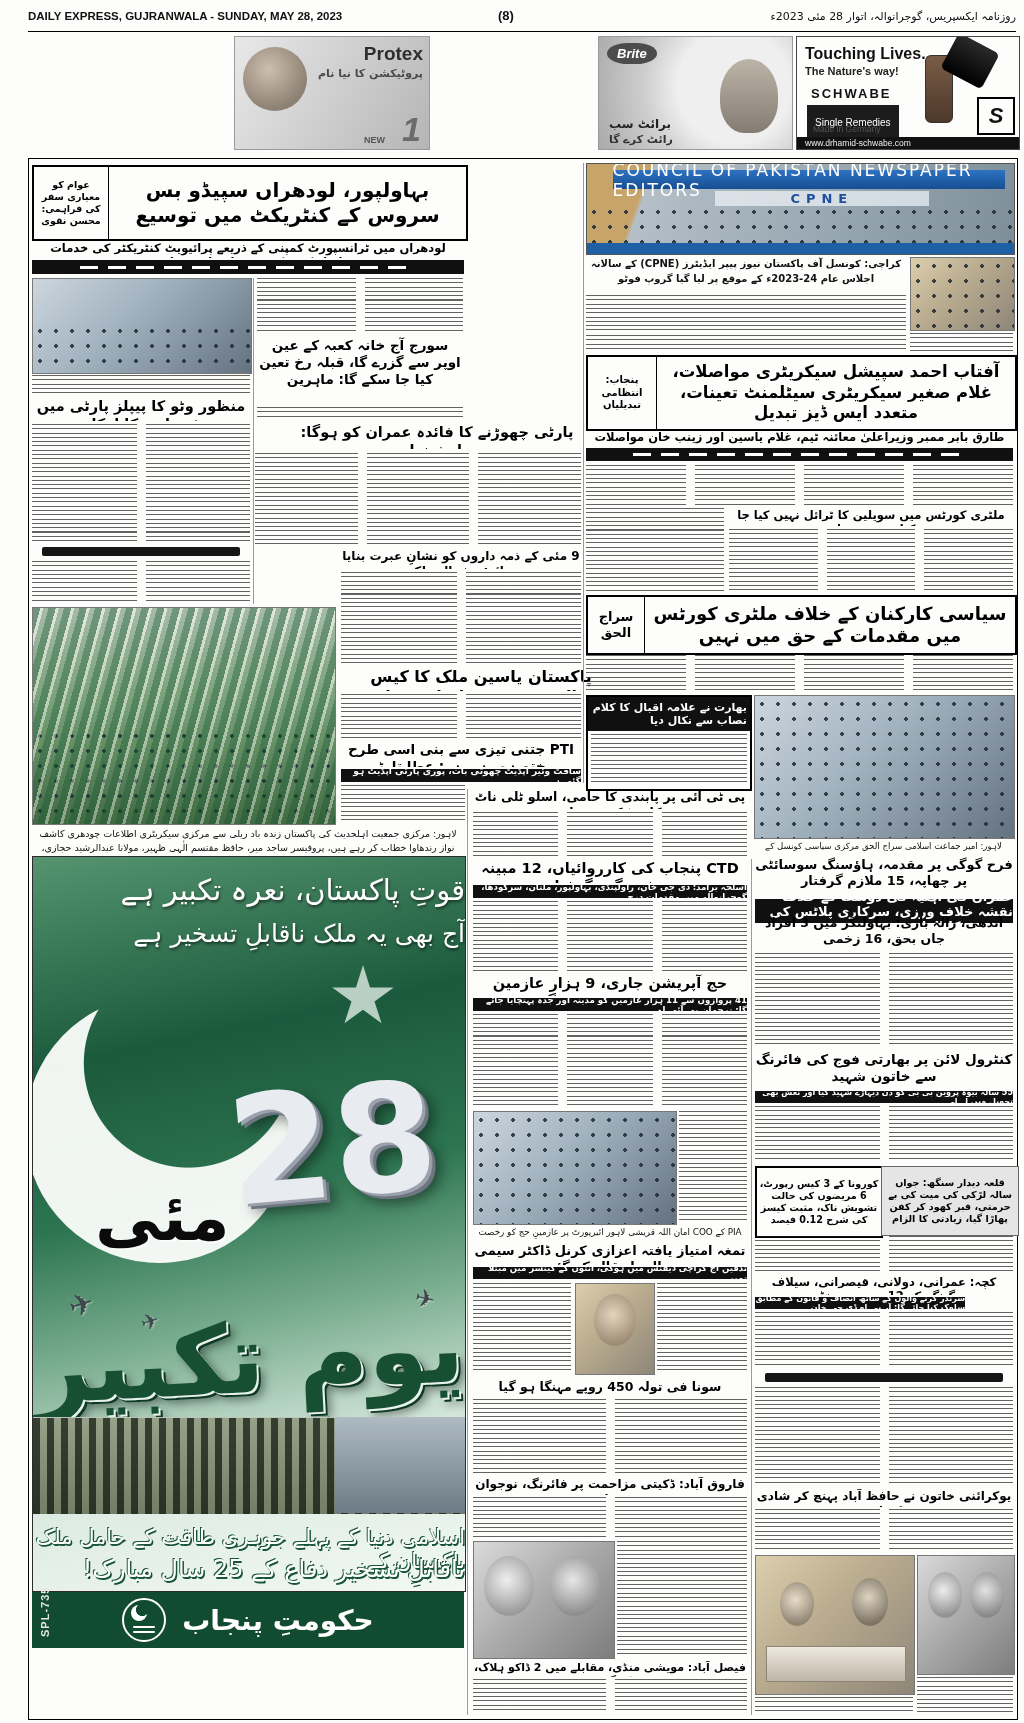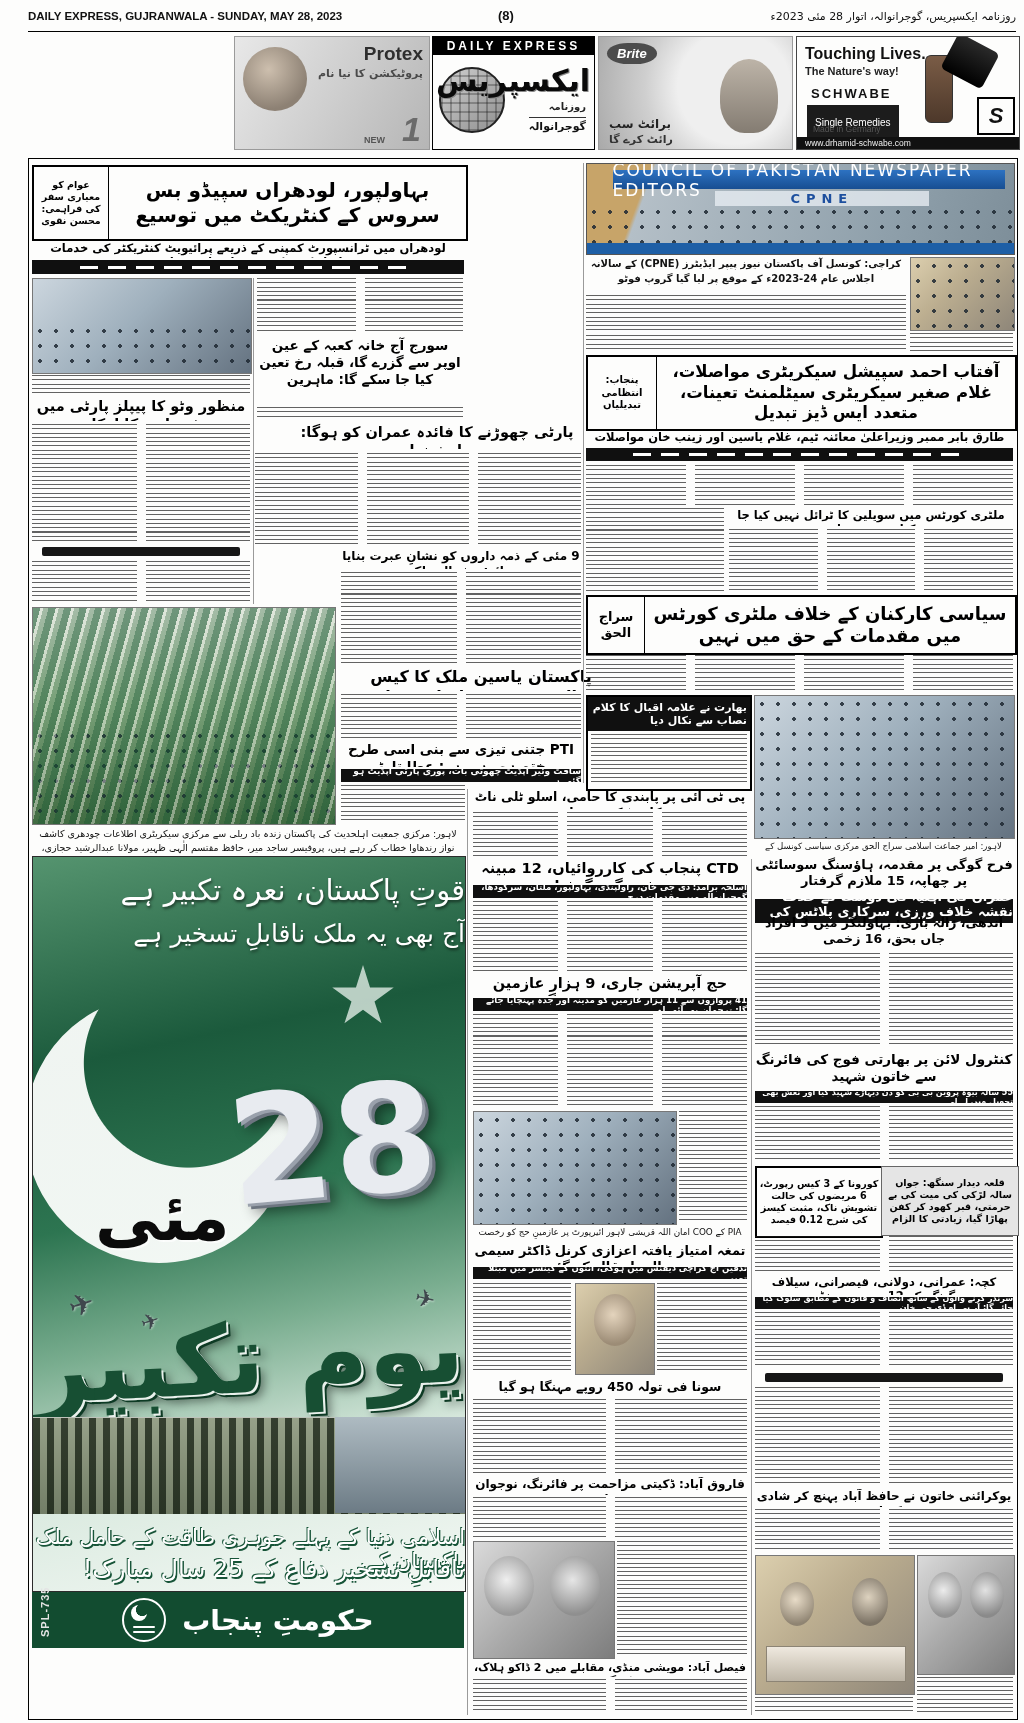"DAILY EXPRESS" div.adbox { html: <div> <div>DAILY EXPRESS</div> <div></div> <div>ایکسپریس</div> <div>روزنامہ</div> <div>گوجرانوالہ</div> </div> -> none }
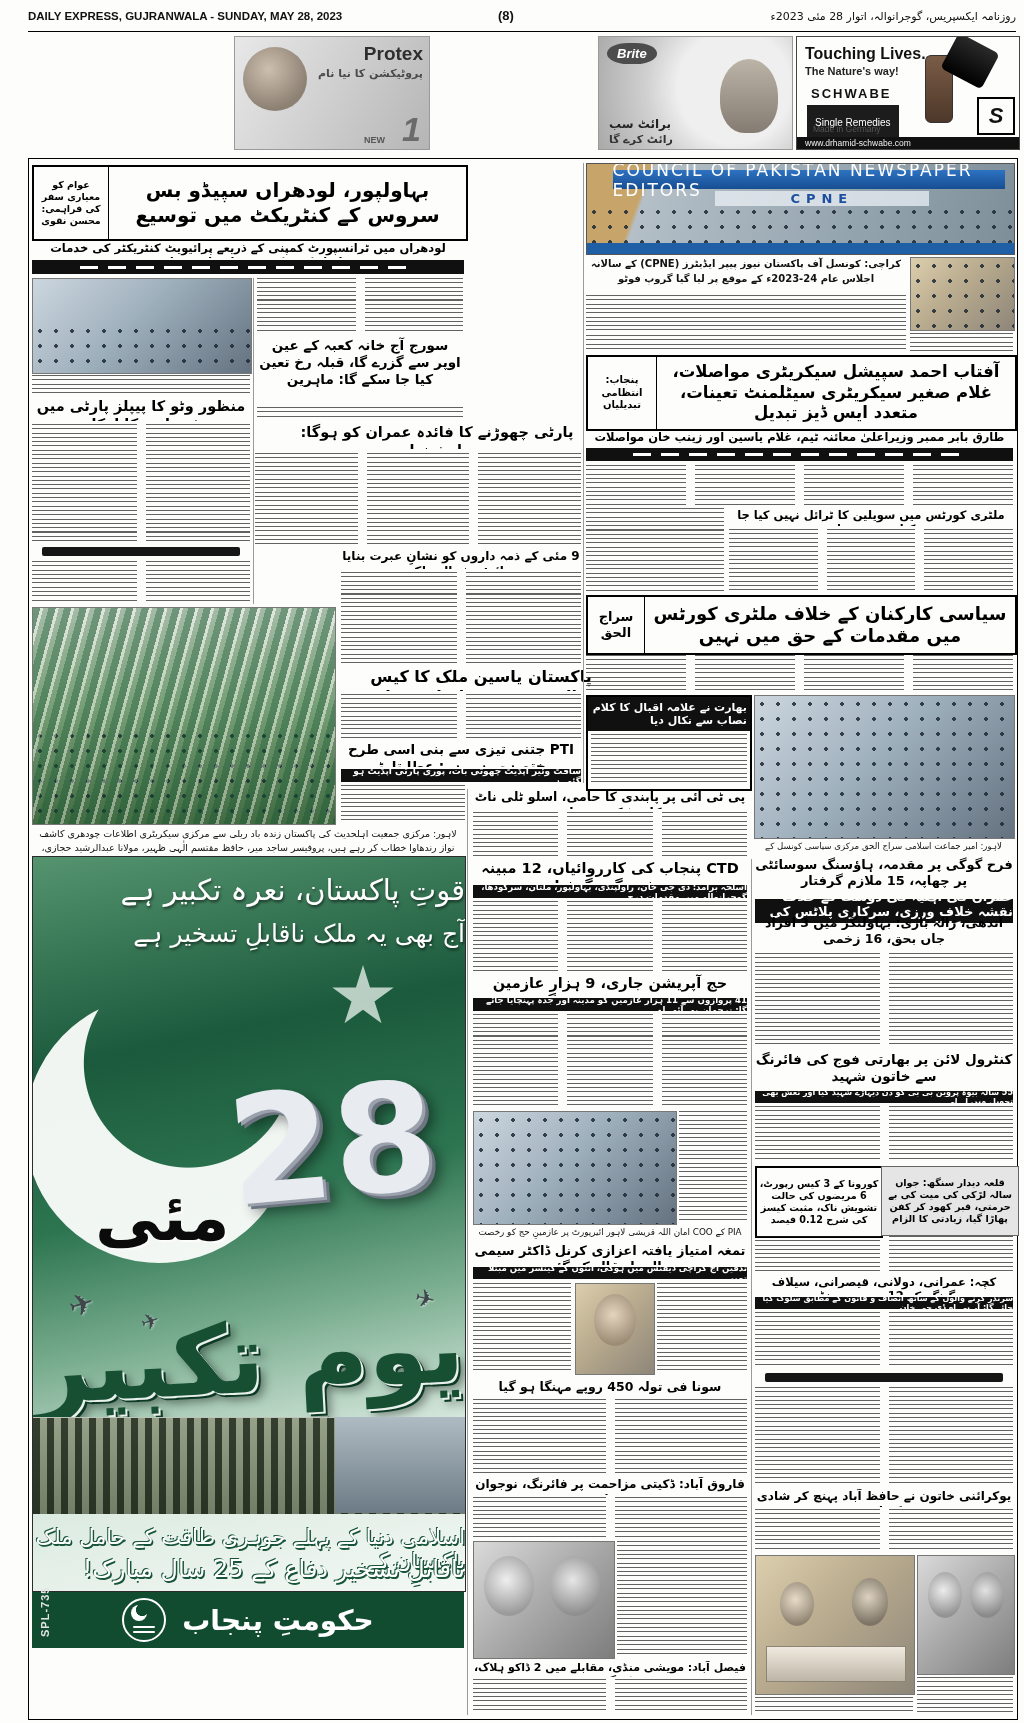"سرنڈر کرنے والوں کے ساتھ" div.abs { width: 258px -> 210px }
